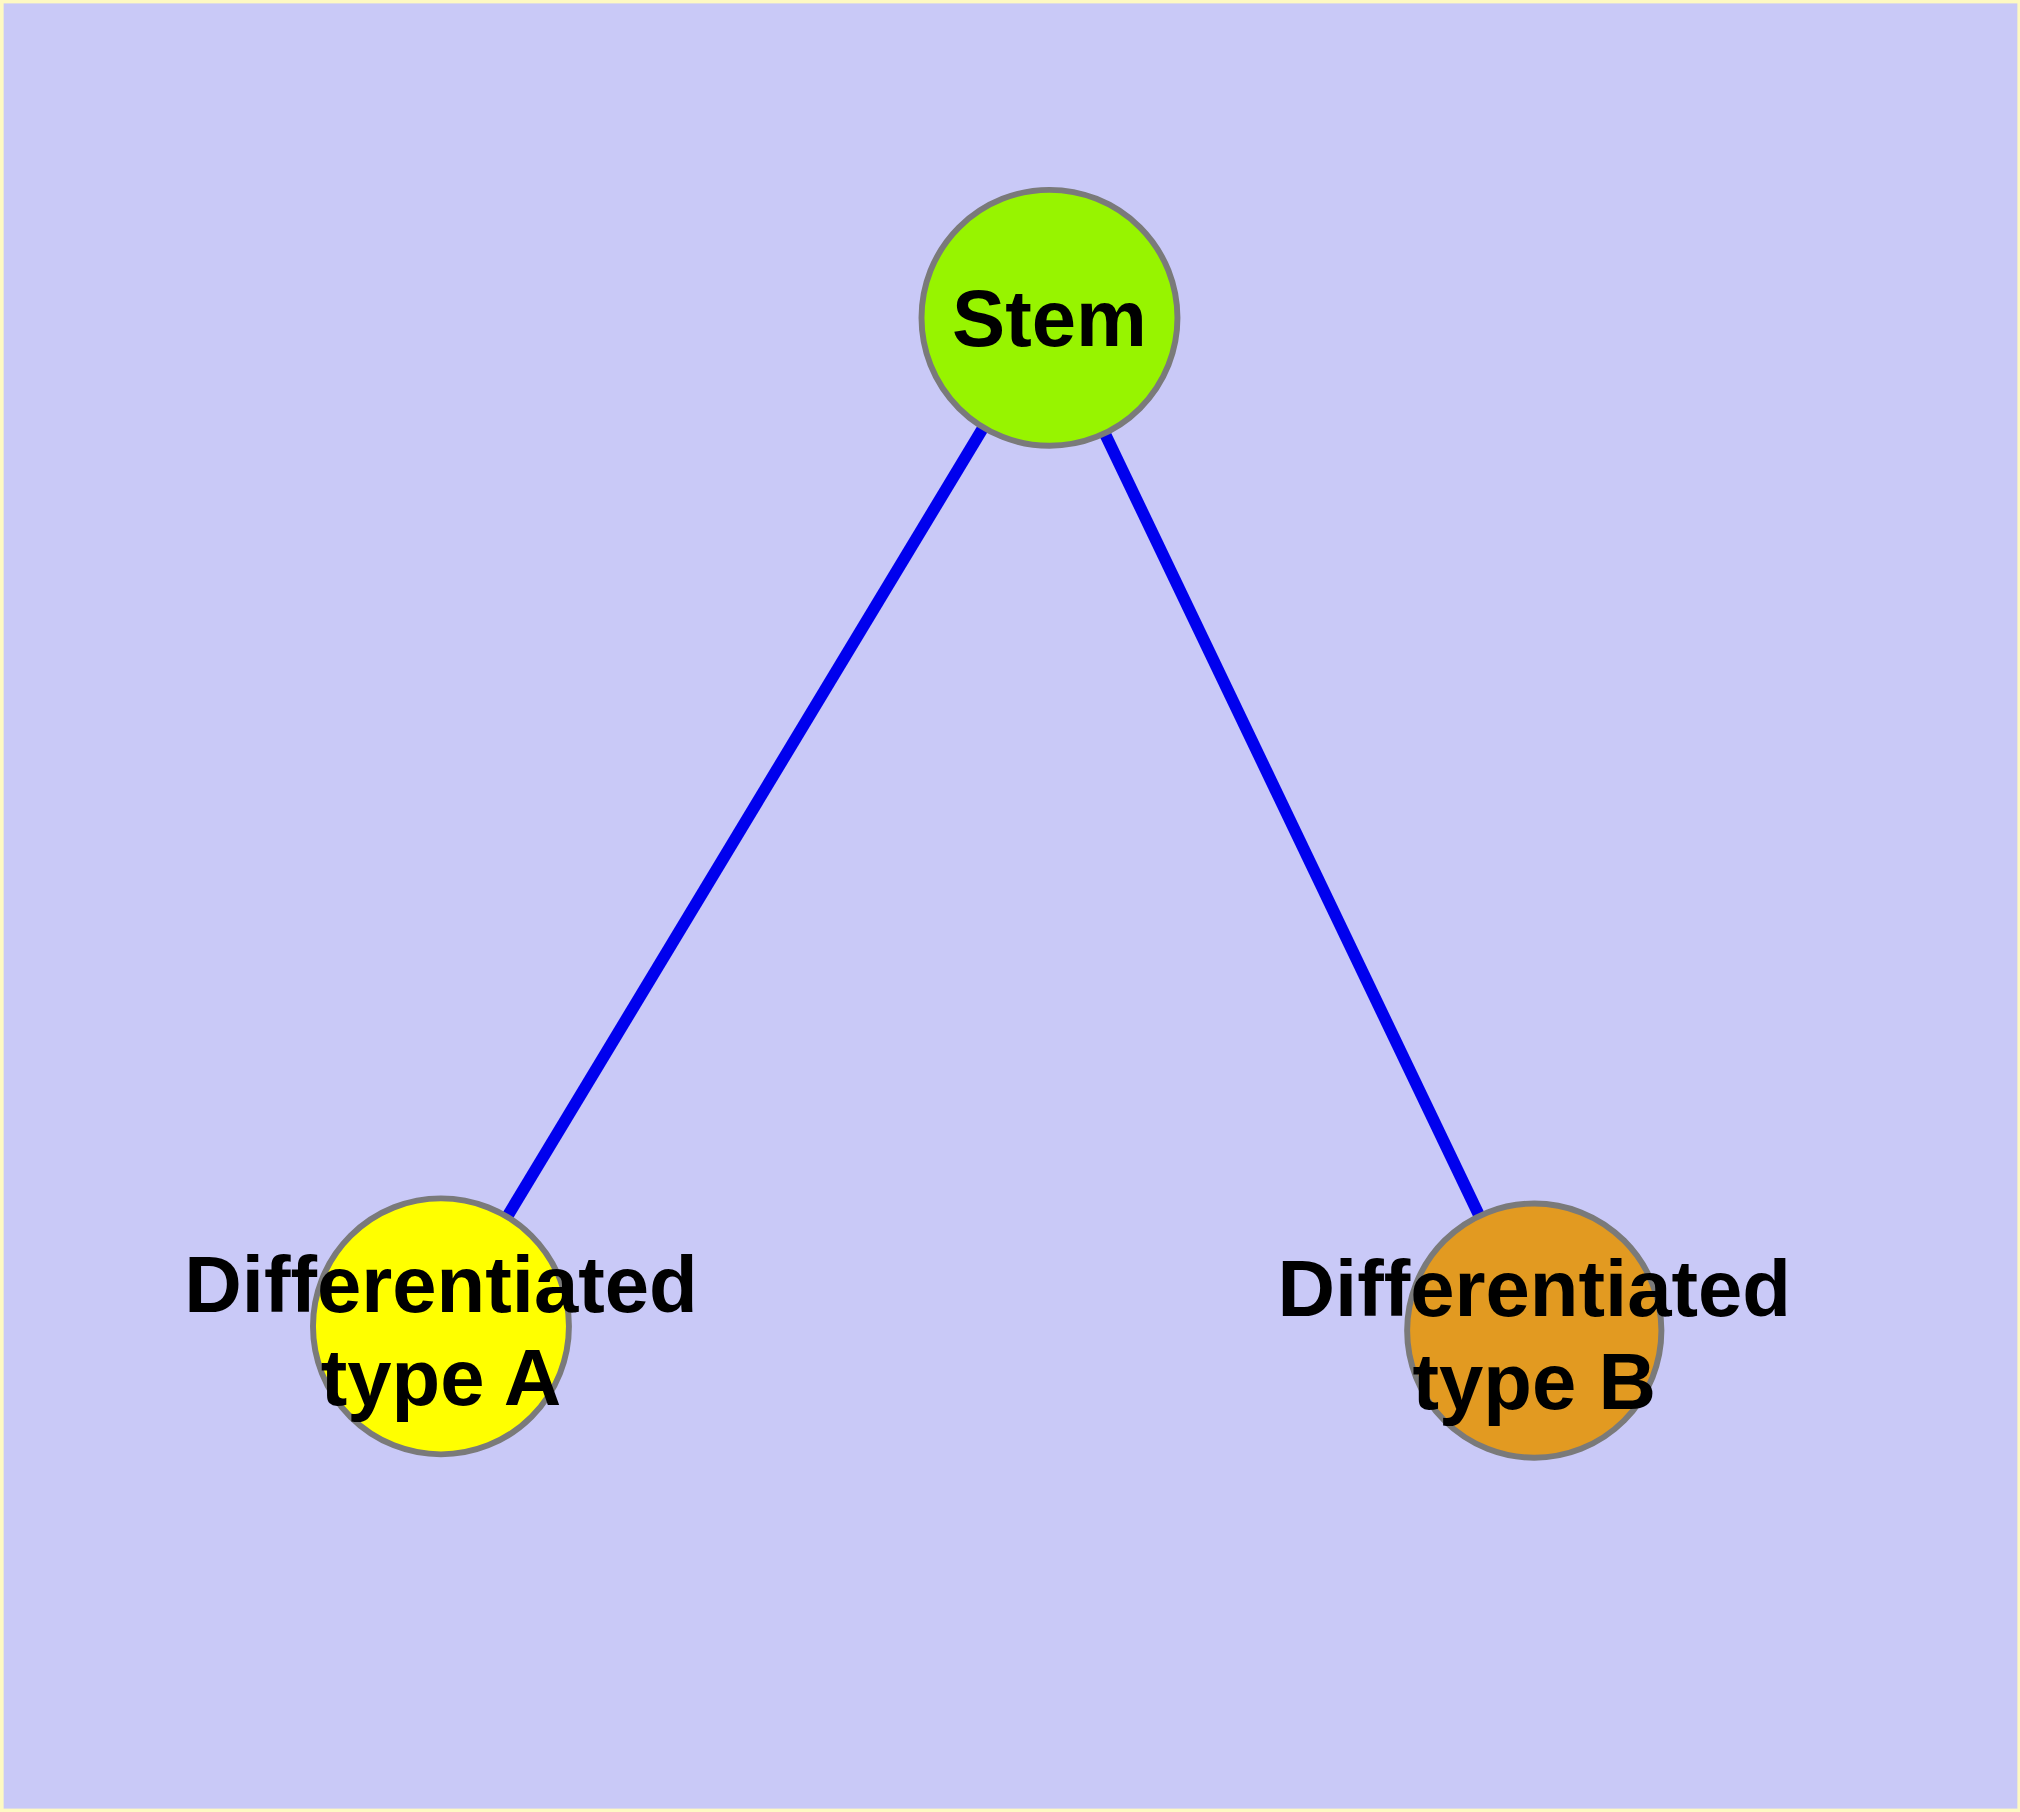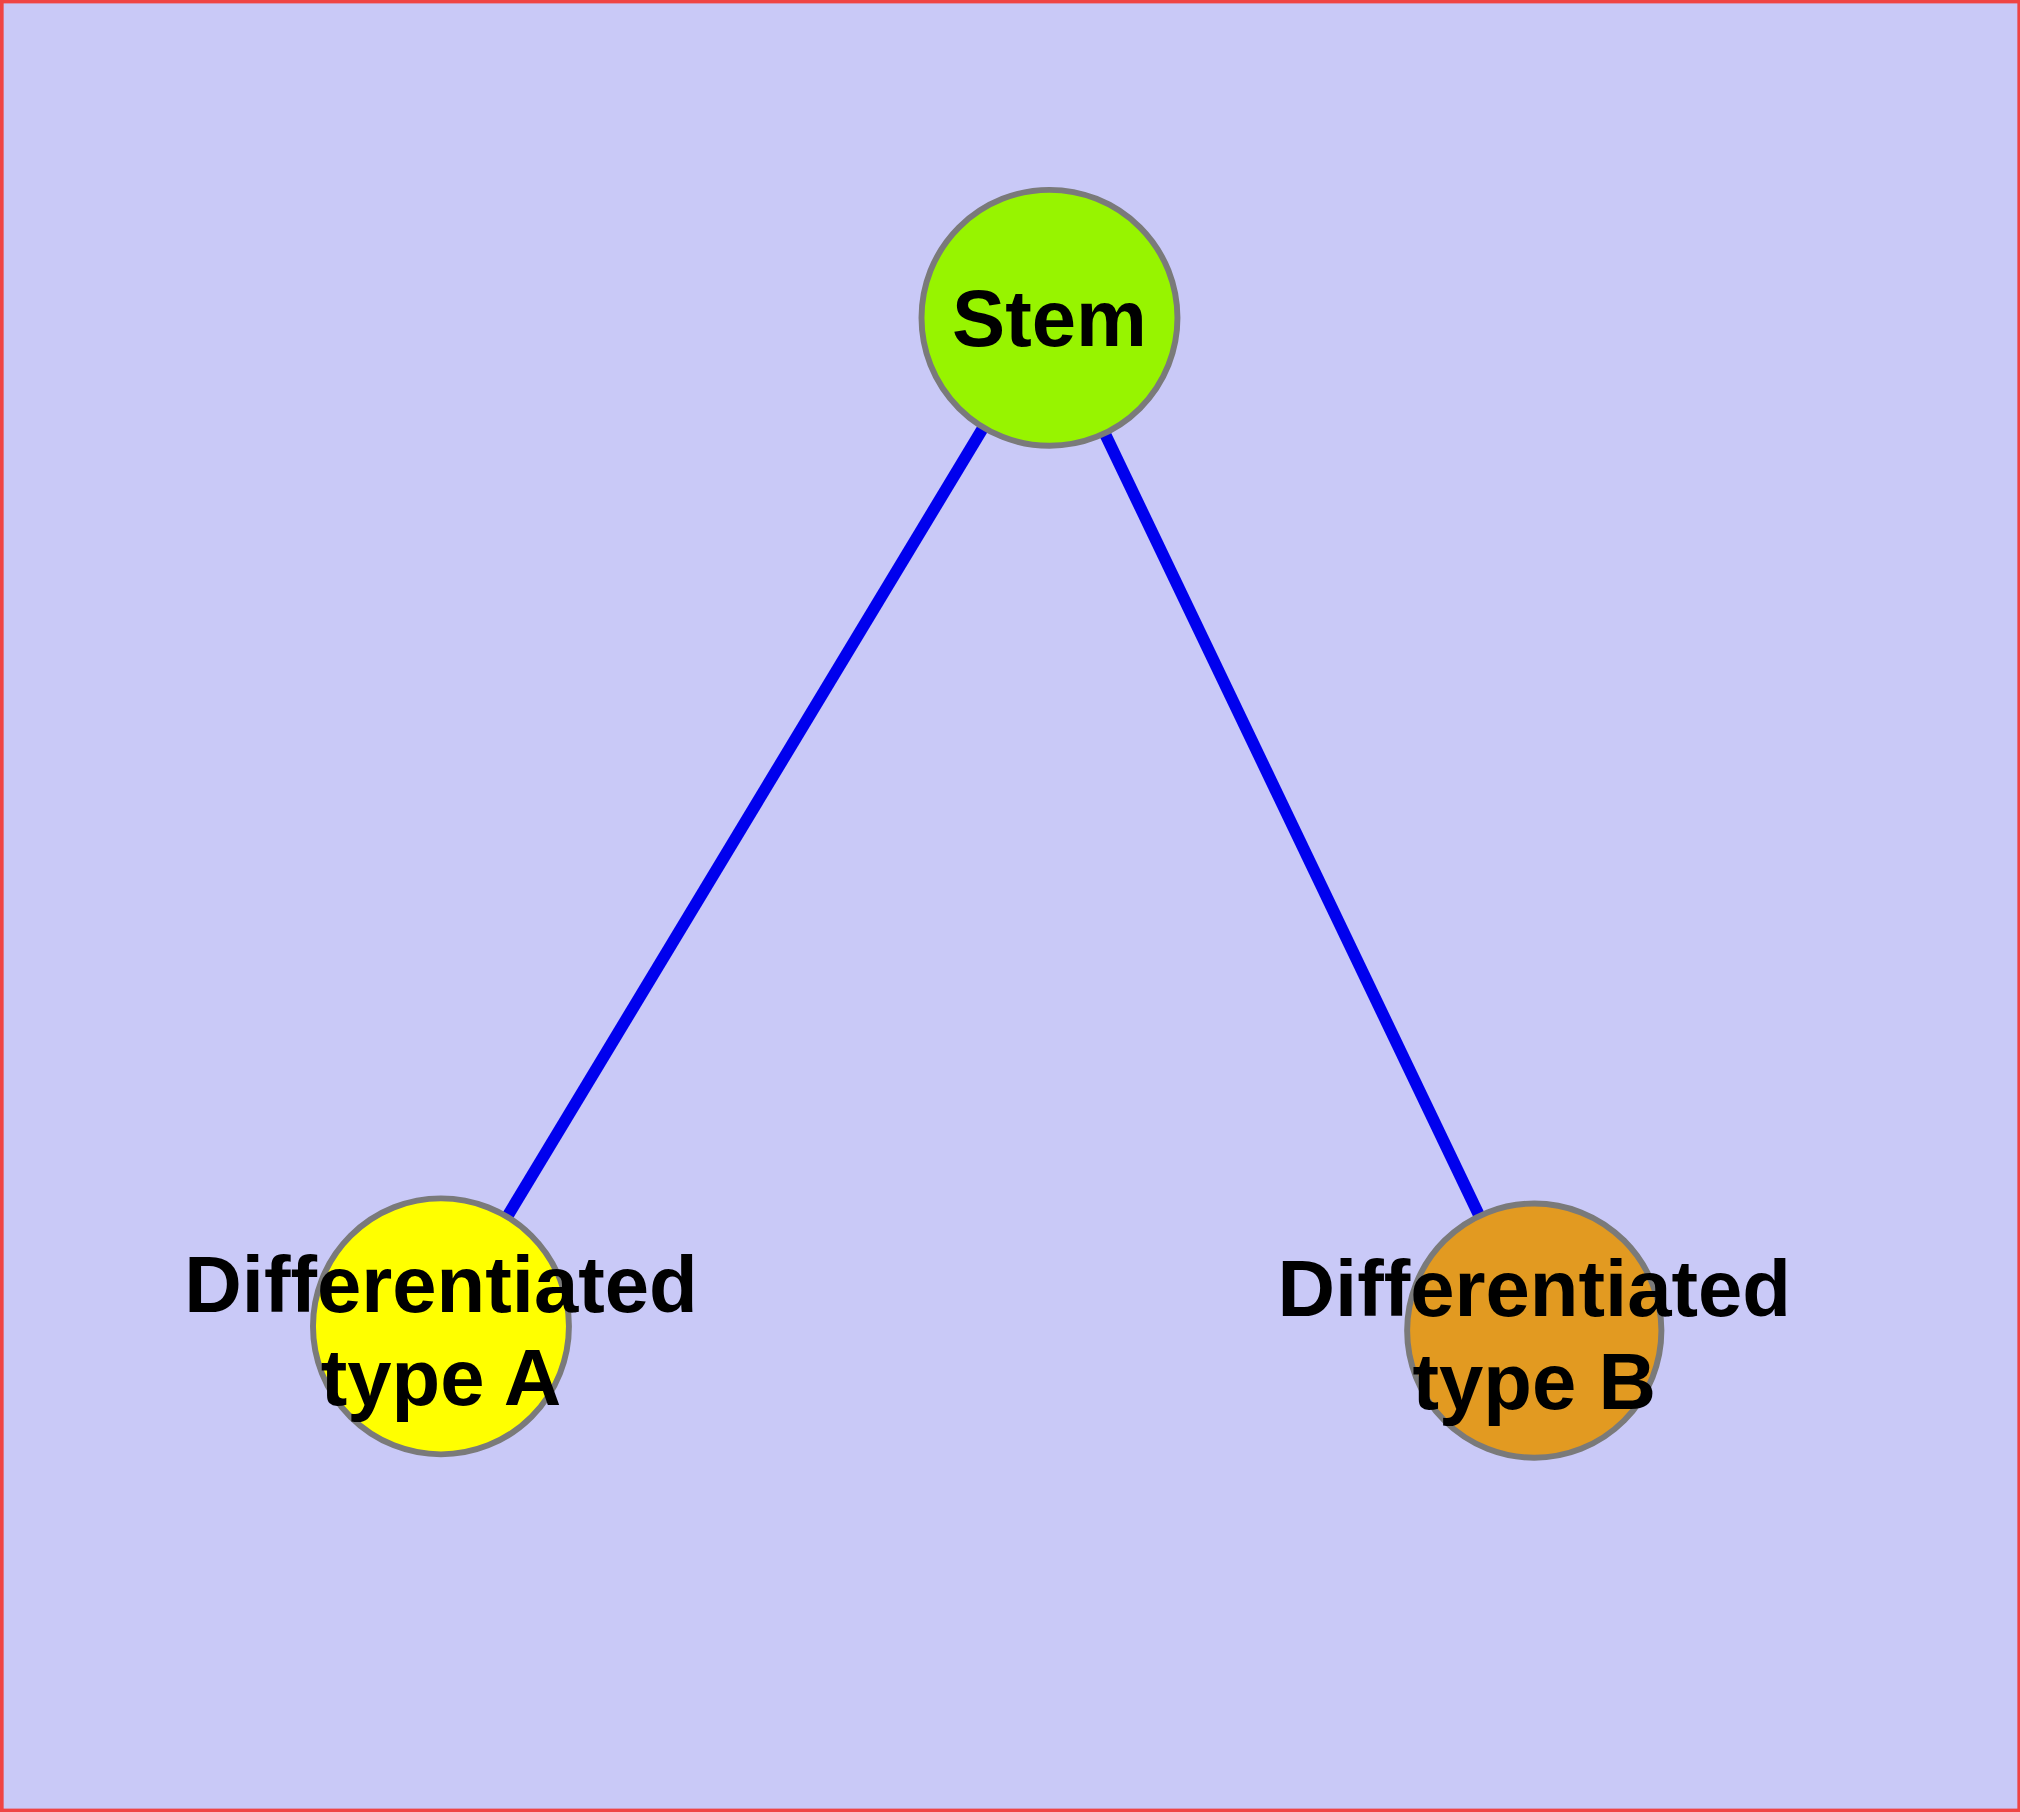"Stem" .page { background: #ef4444 -> #fef9c3 }
